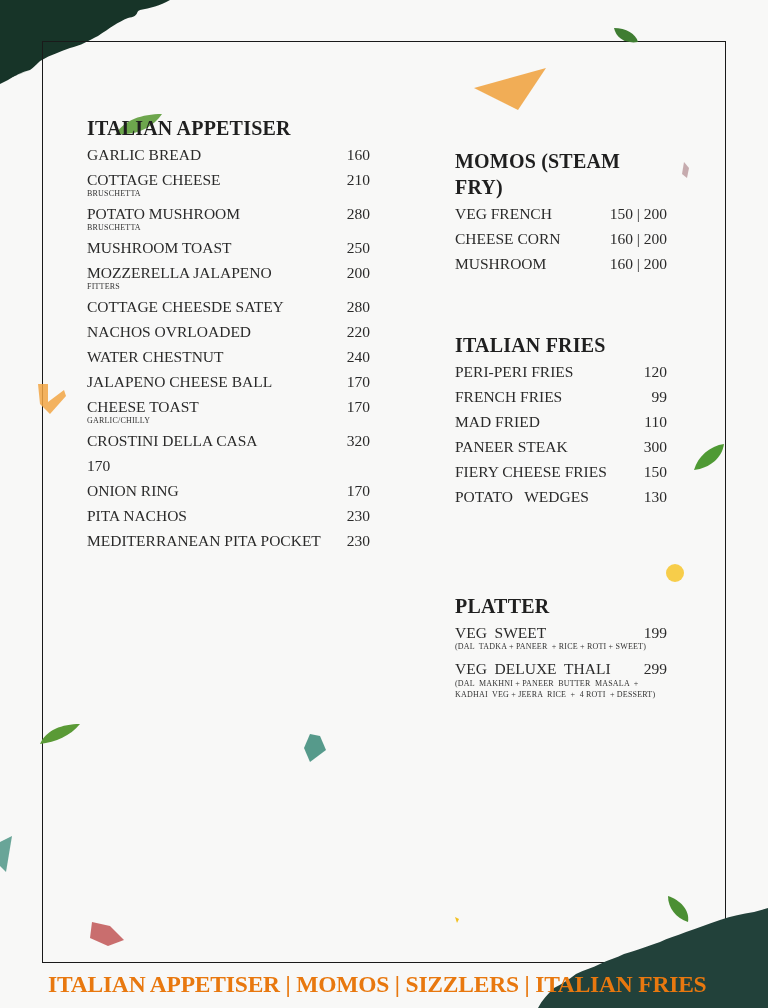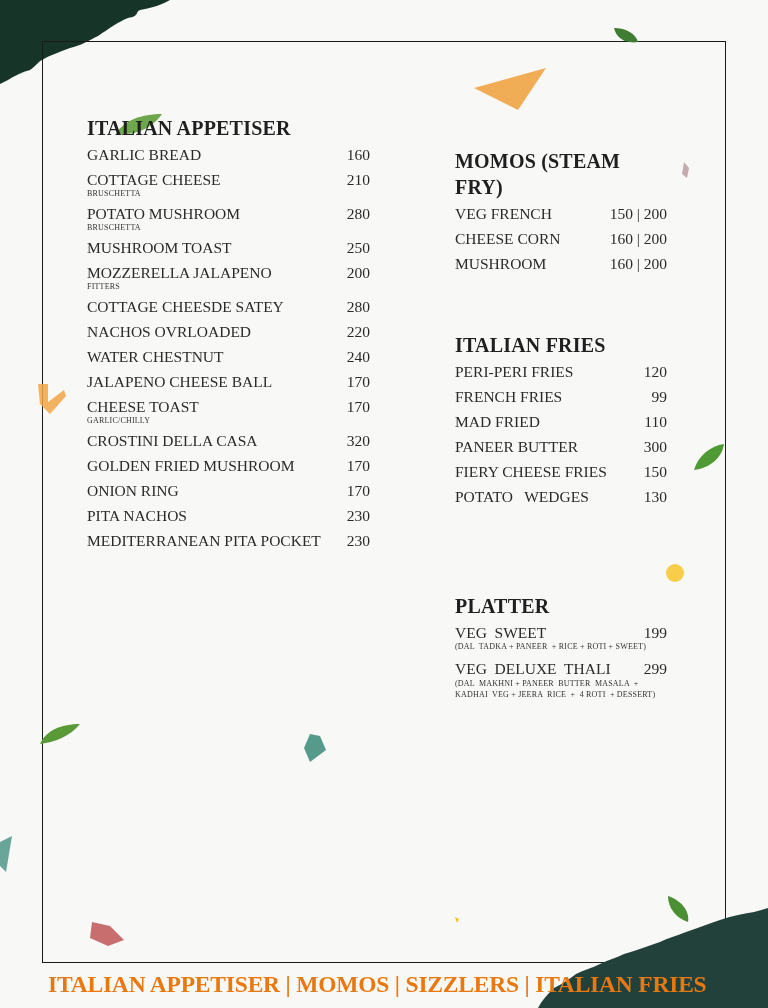"PANEER BUTTER" span.item-name { text: BUTTER -> STEAK }
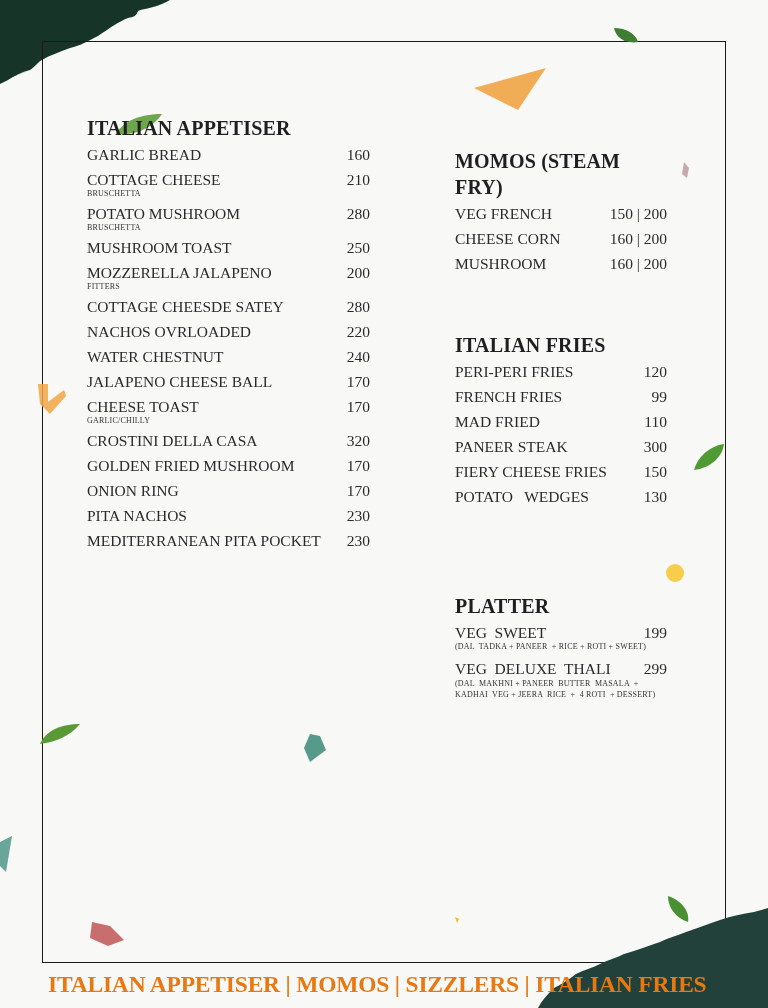"GOLDEN FRIED MUSHROOM" span.item-name { html: <span>GOLDEN FRIED MUSHROOM</span> -> none }
